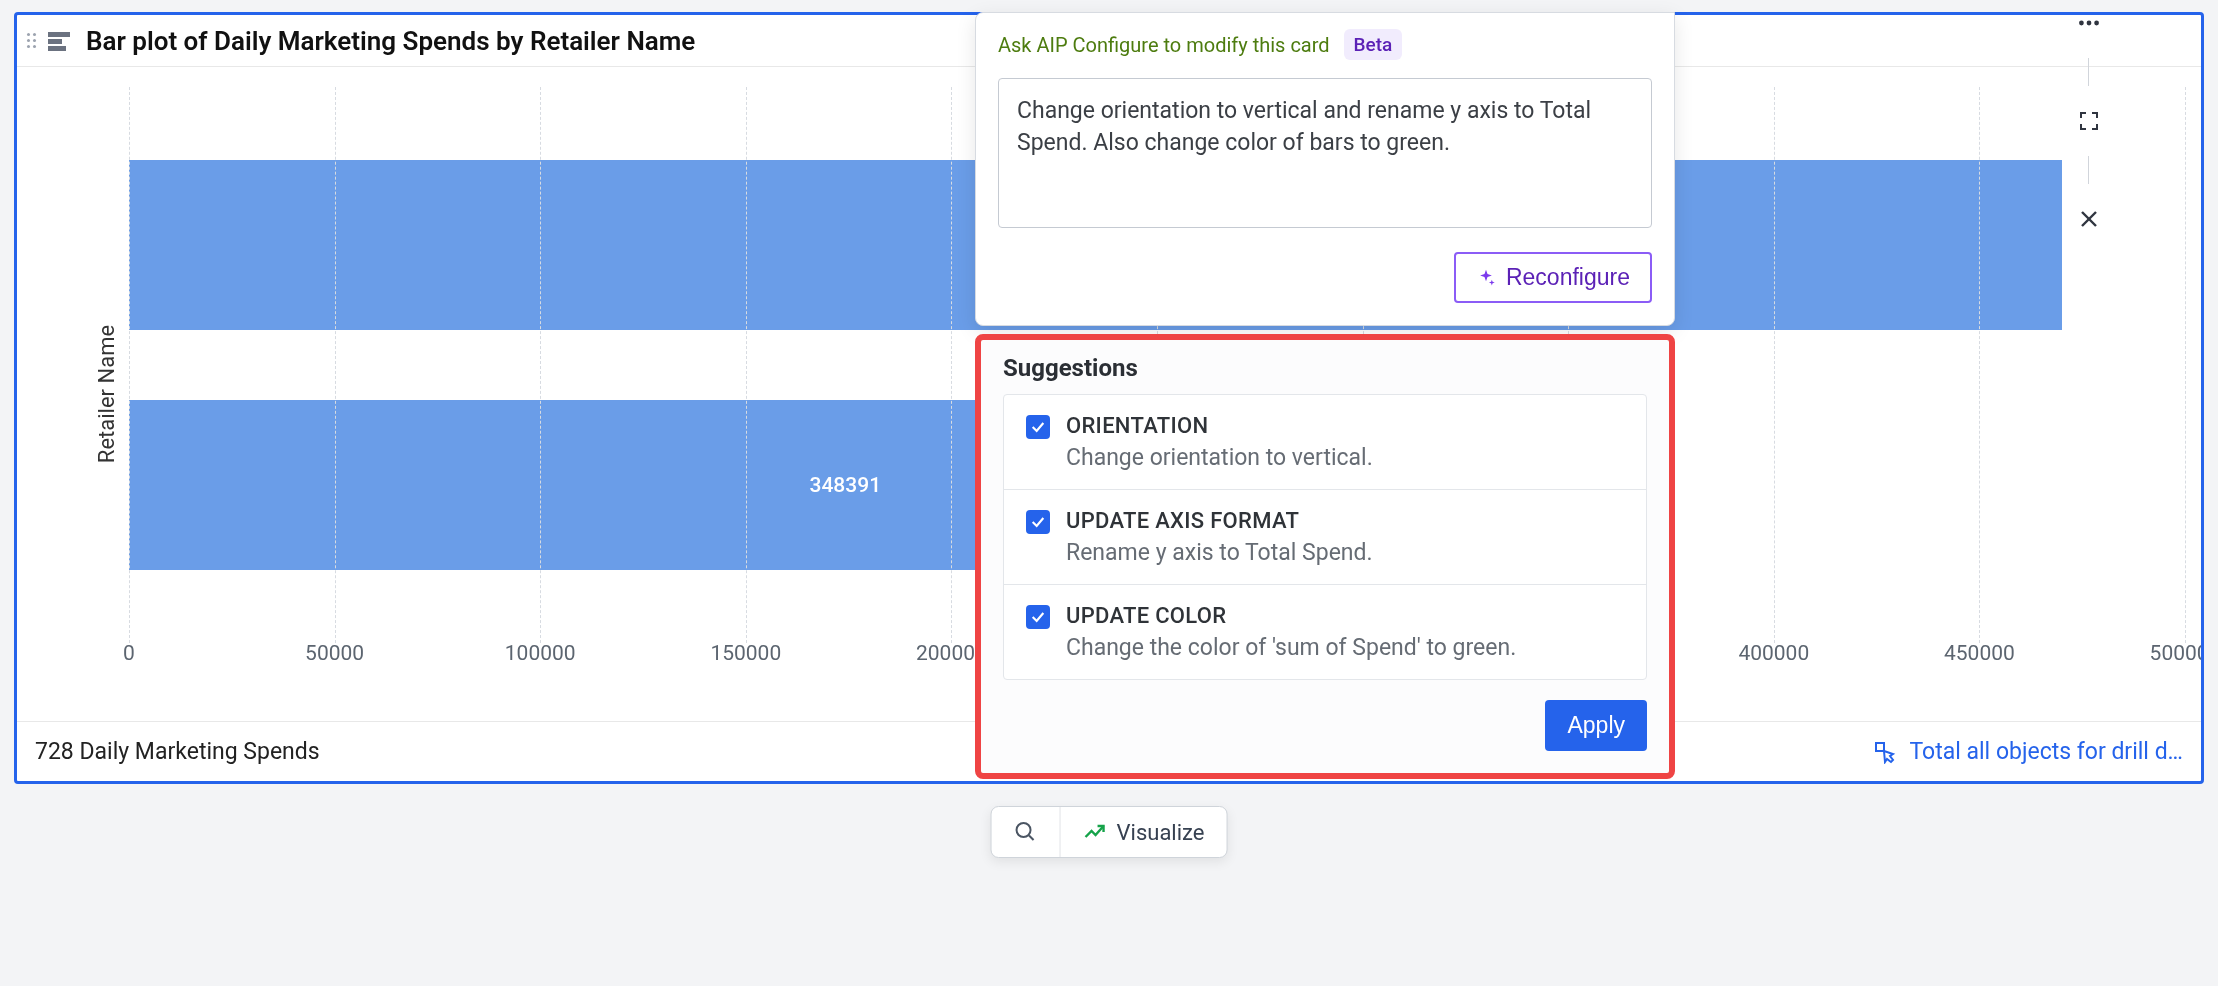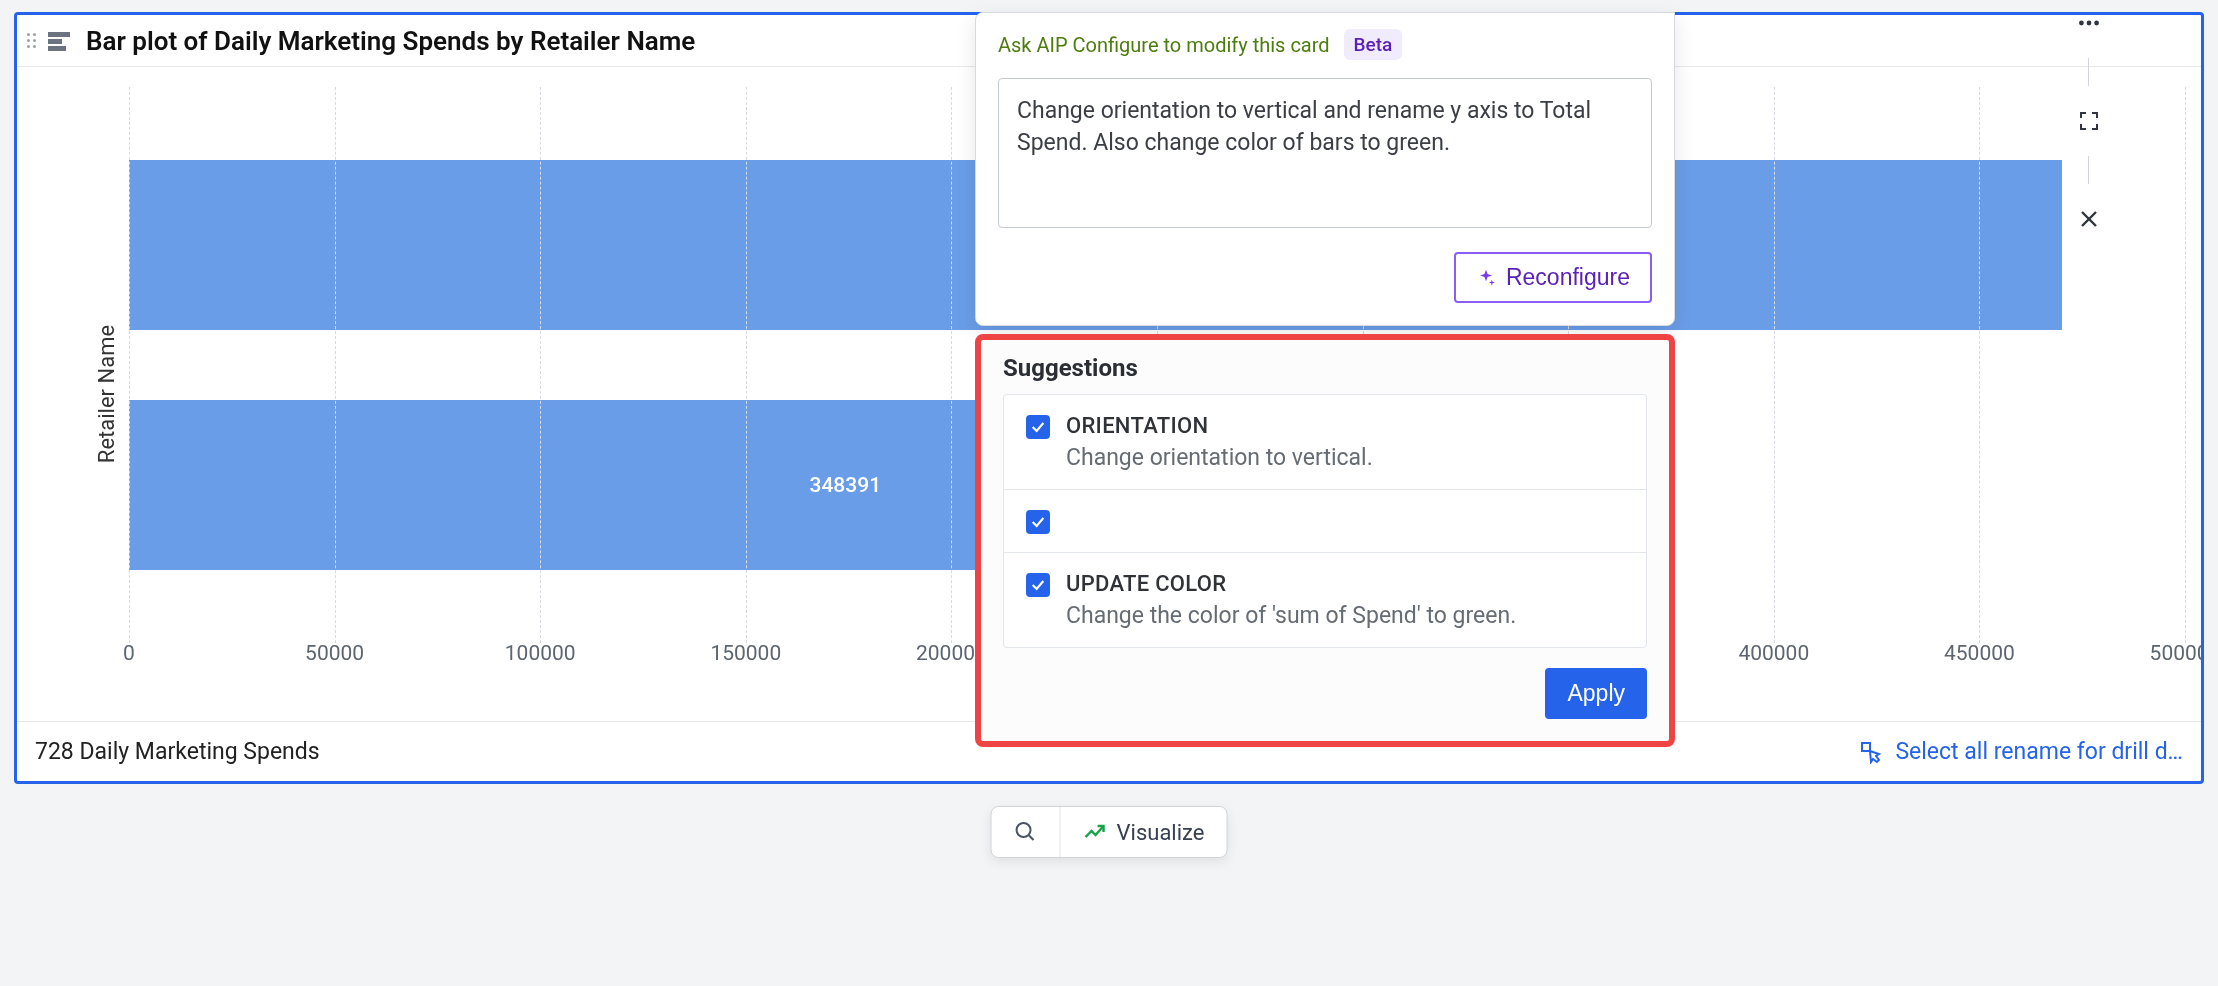"UPDATE AXIS FORMAT" div.sugg-text { html: none -> <div> <div>UPDATE AXIS FORMAT</div> <div>Rename y axis to Total Spend.</div> </div> }
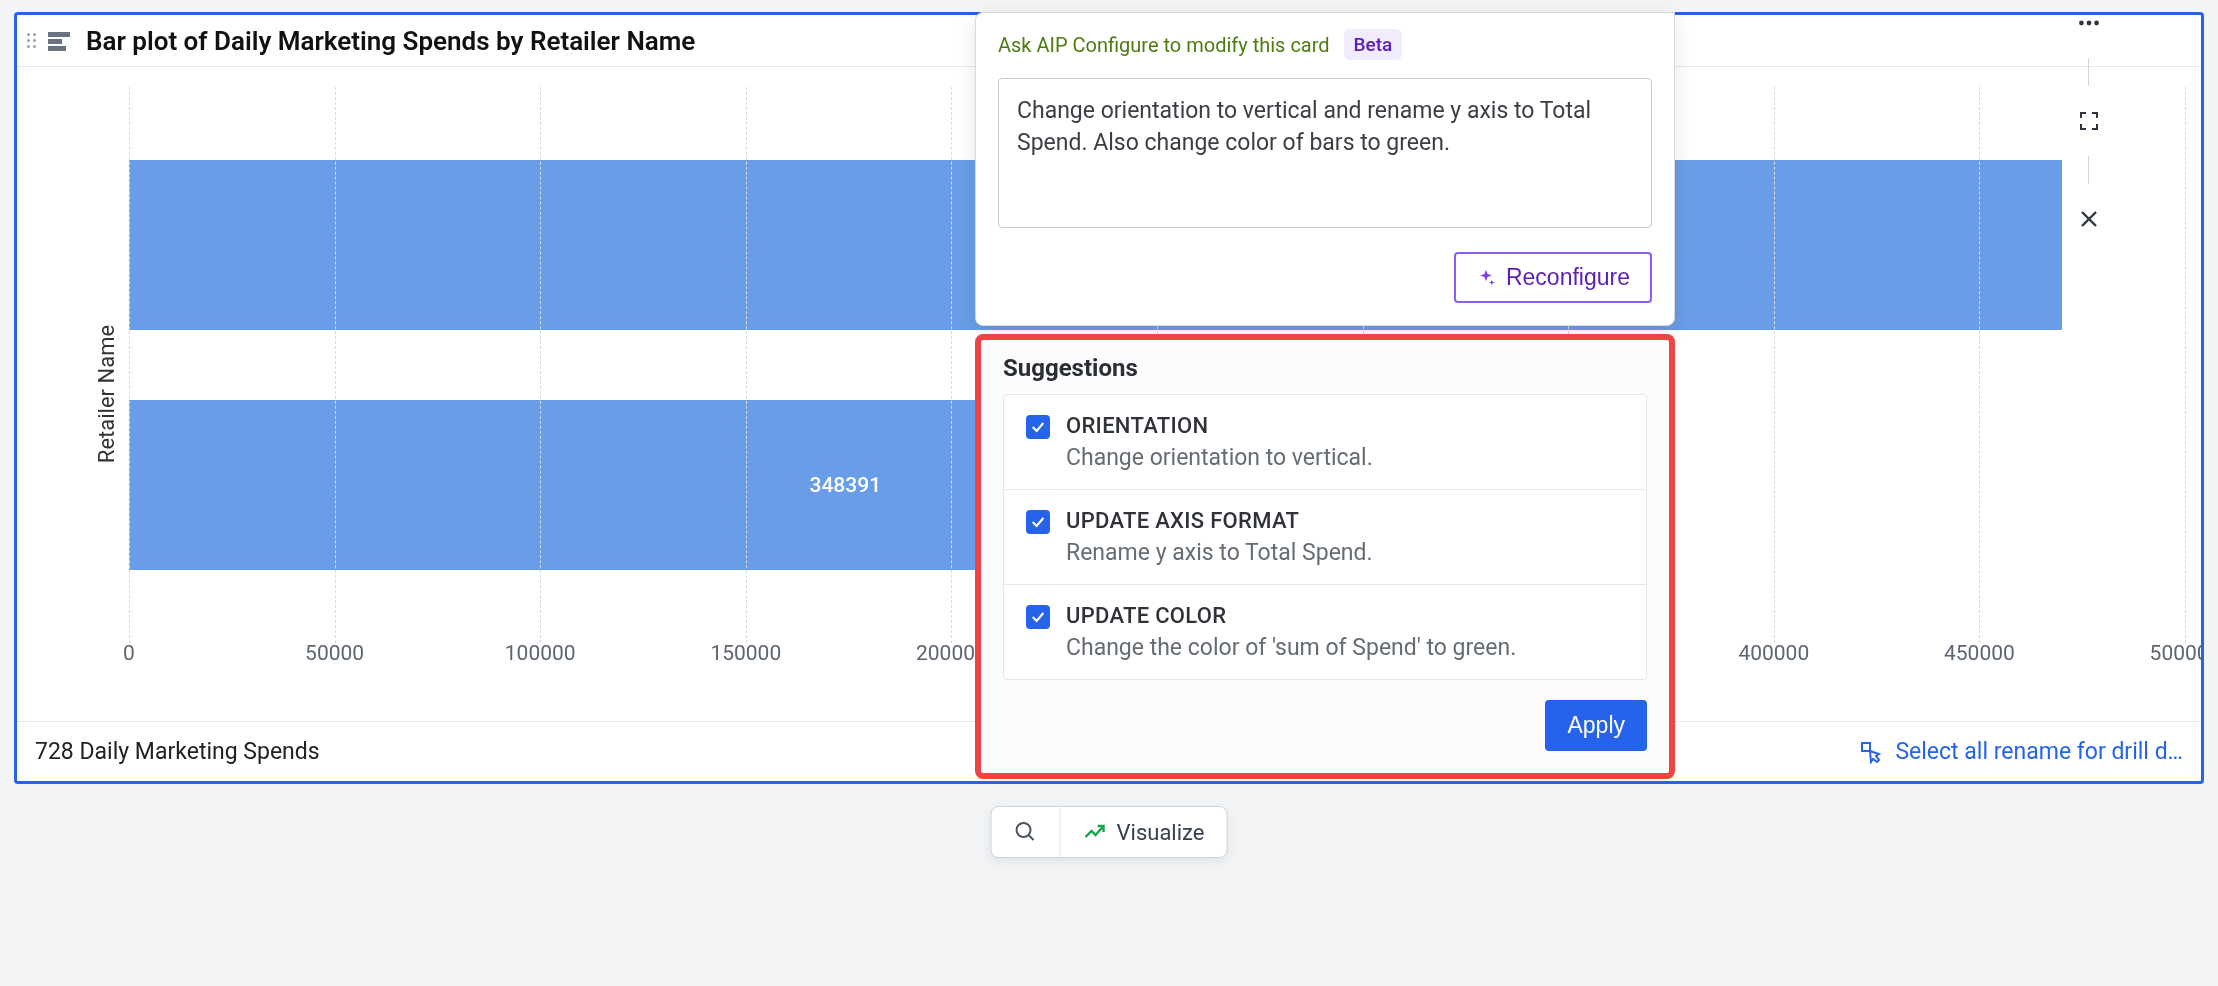"Select all rename for drill" span { text: Select all rename -> Total all objects }
